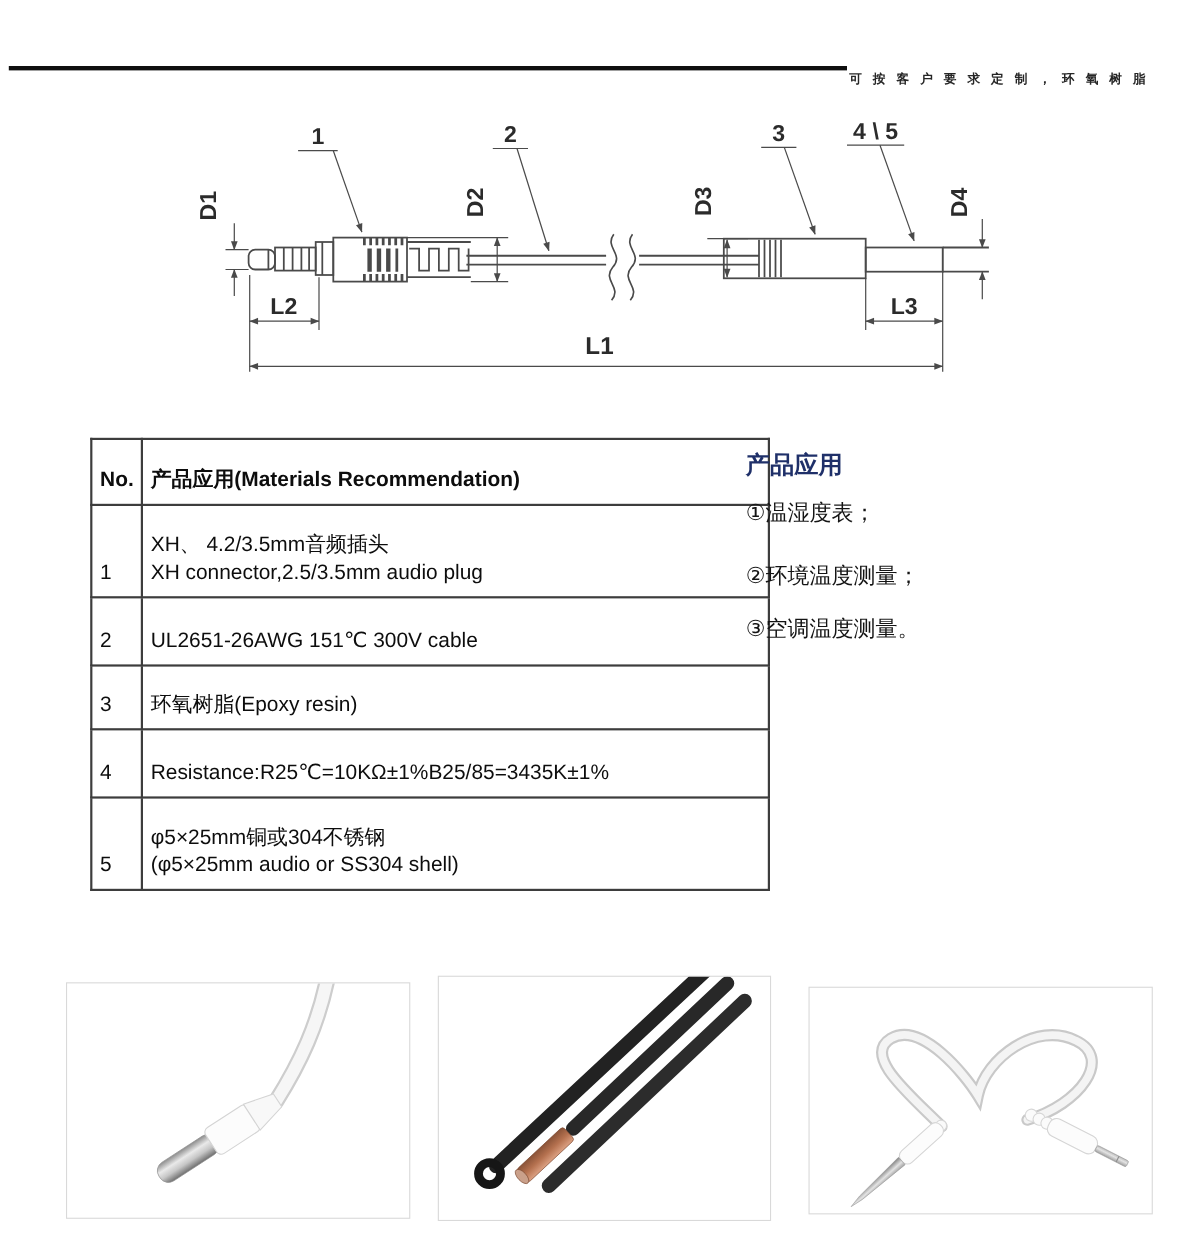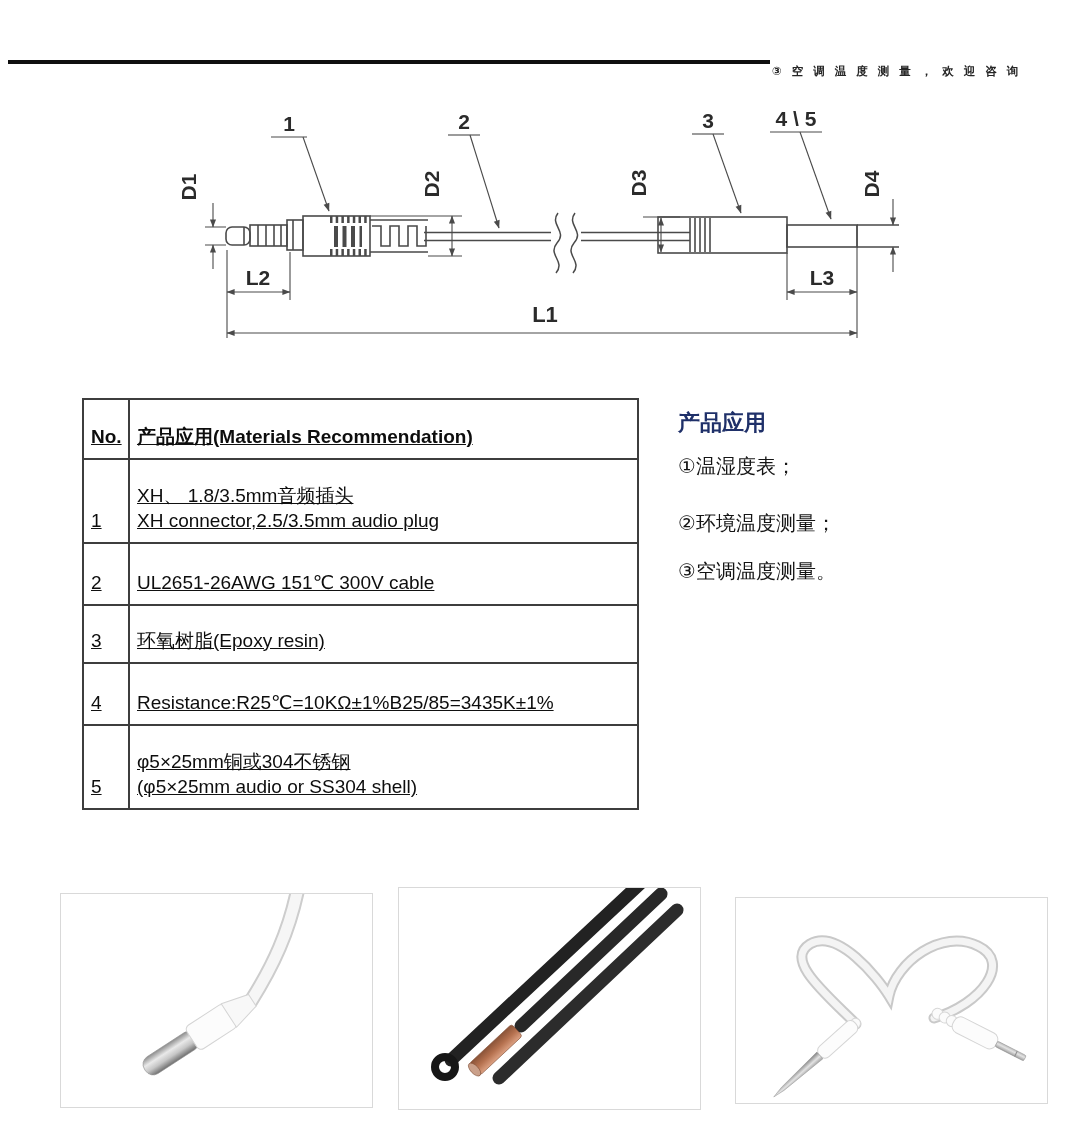"③空调温度测量，欢迎咨询" div.abs { text: ③空调温度测量，欢迎咨询 -> 可按客户要求定制，环氧树脂 }
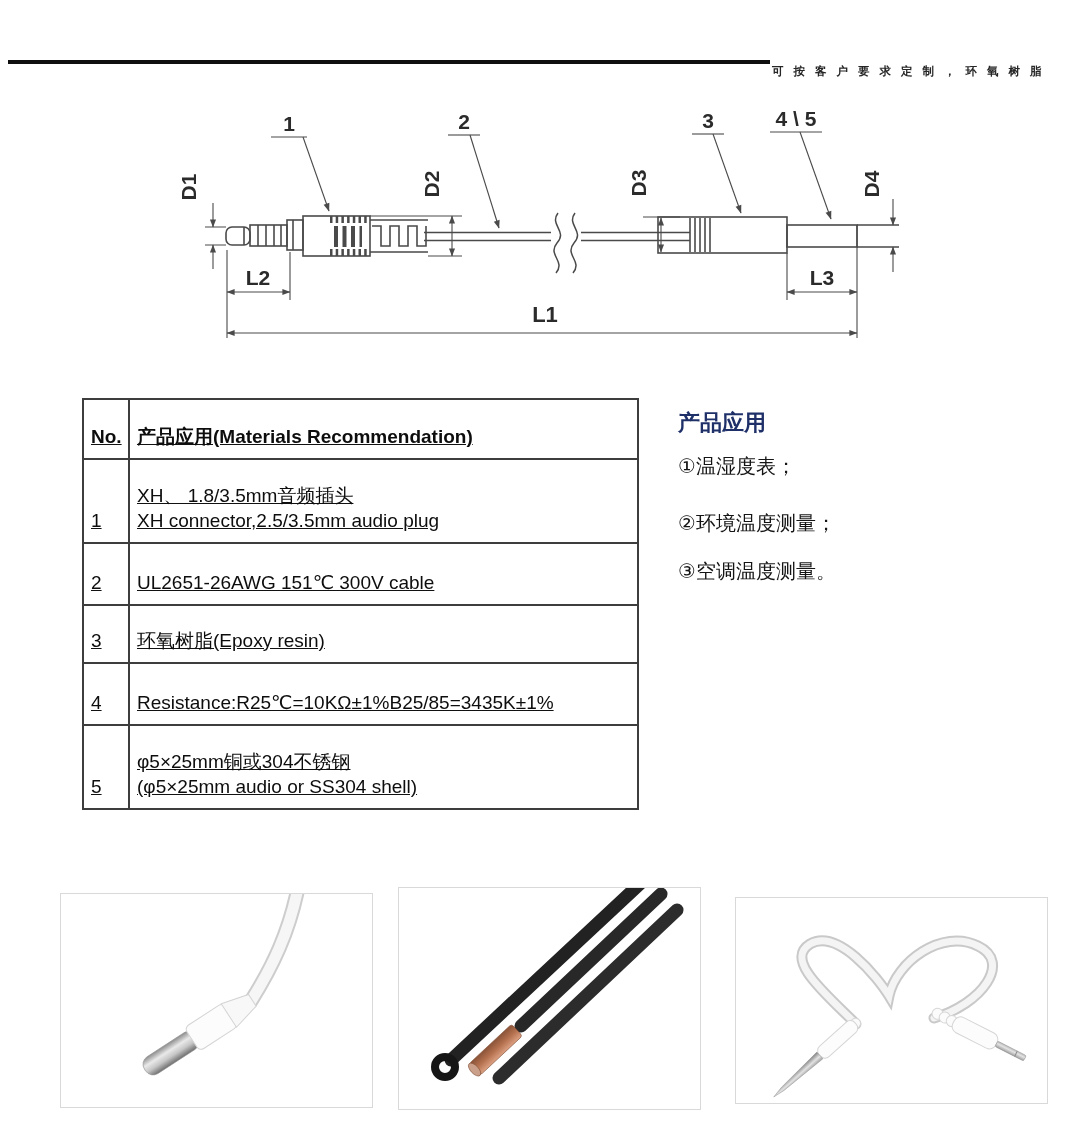"No." table.mat { text-decoration: underline -> none; width: 557px -> 618px }
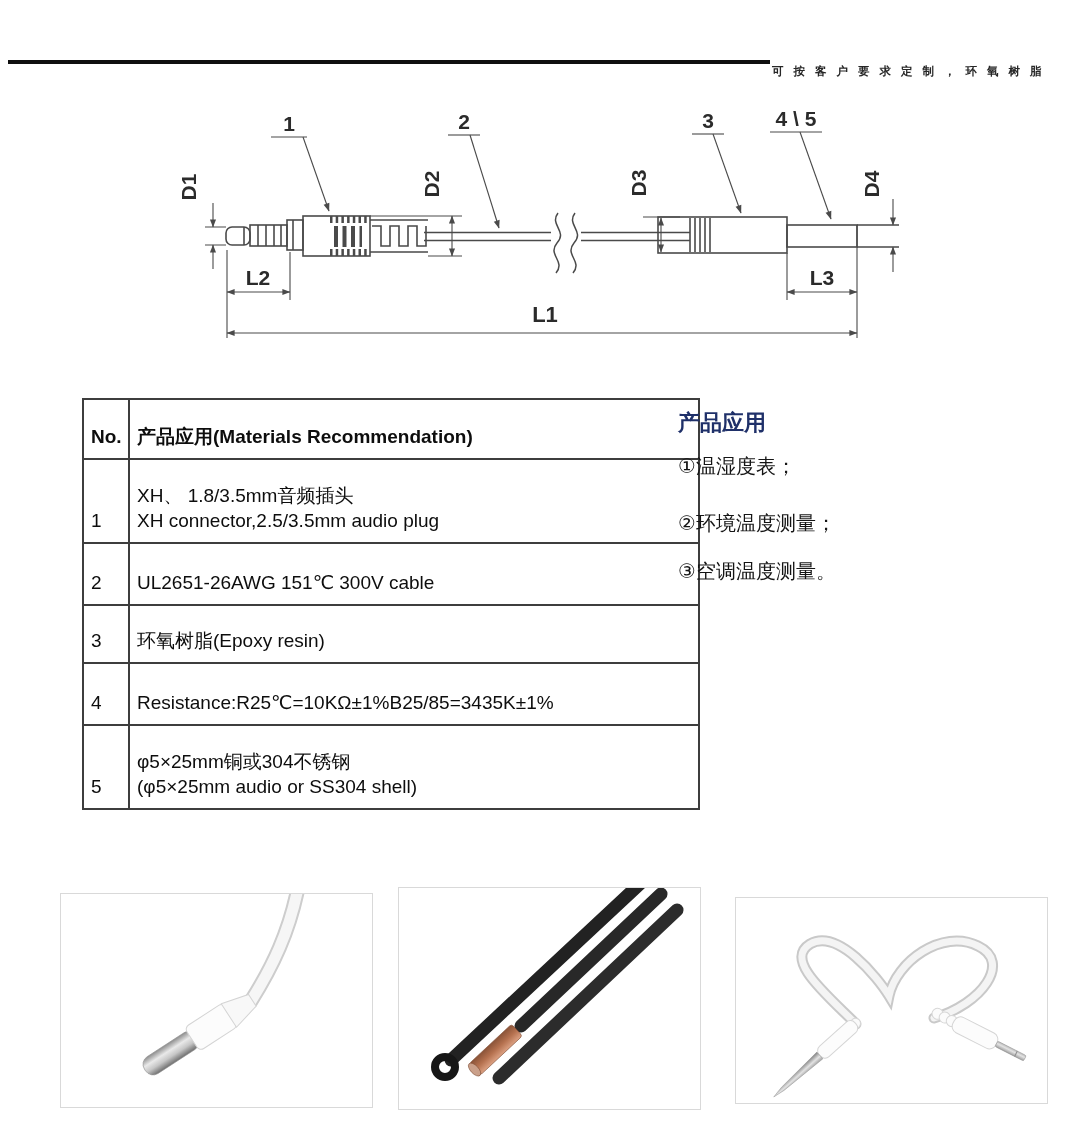"XH、 1.8/3.5mm音频插头" div { text: 1.8/3.5mm -> 4.2/3.5mm }
